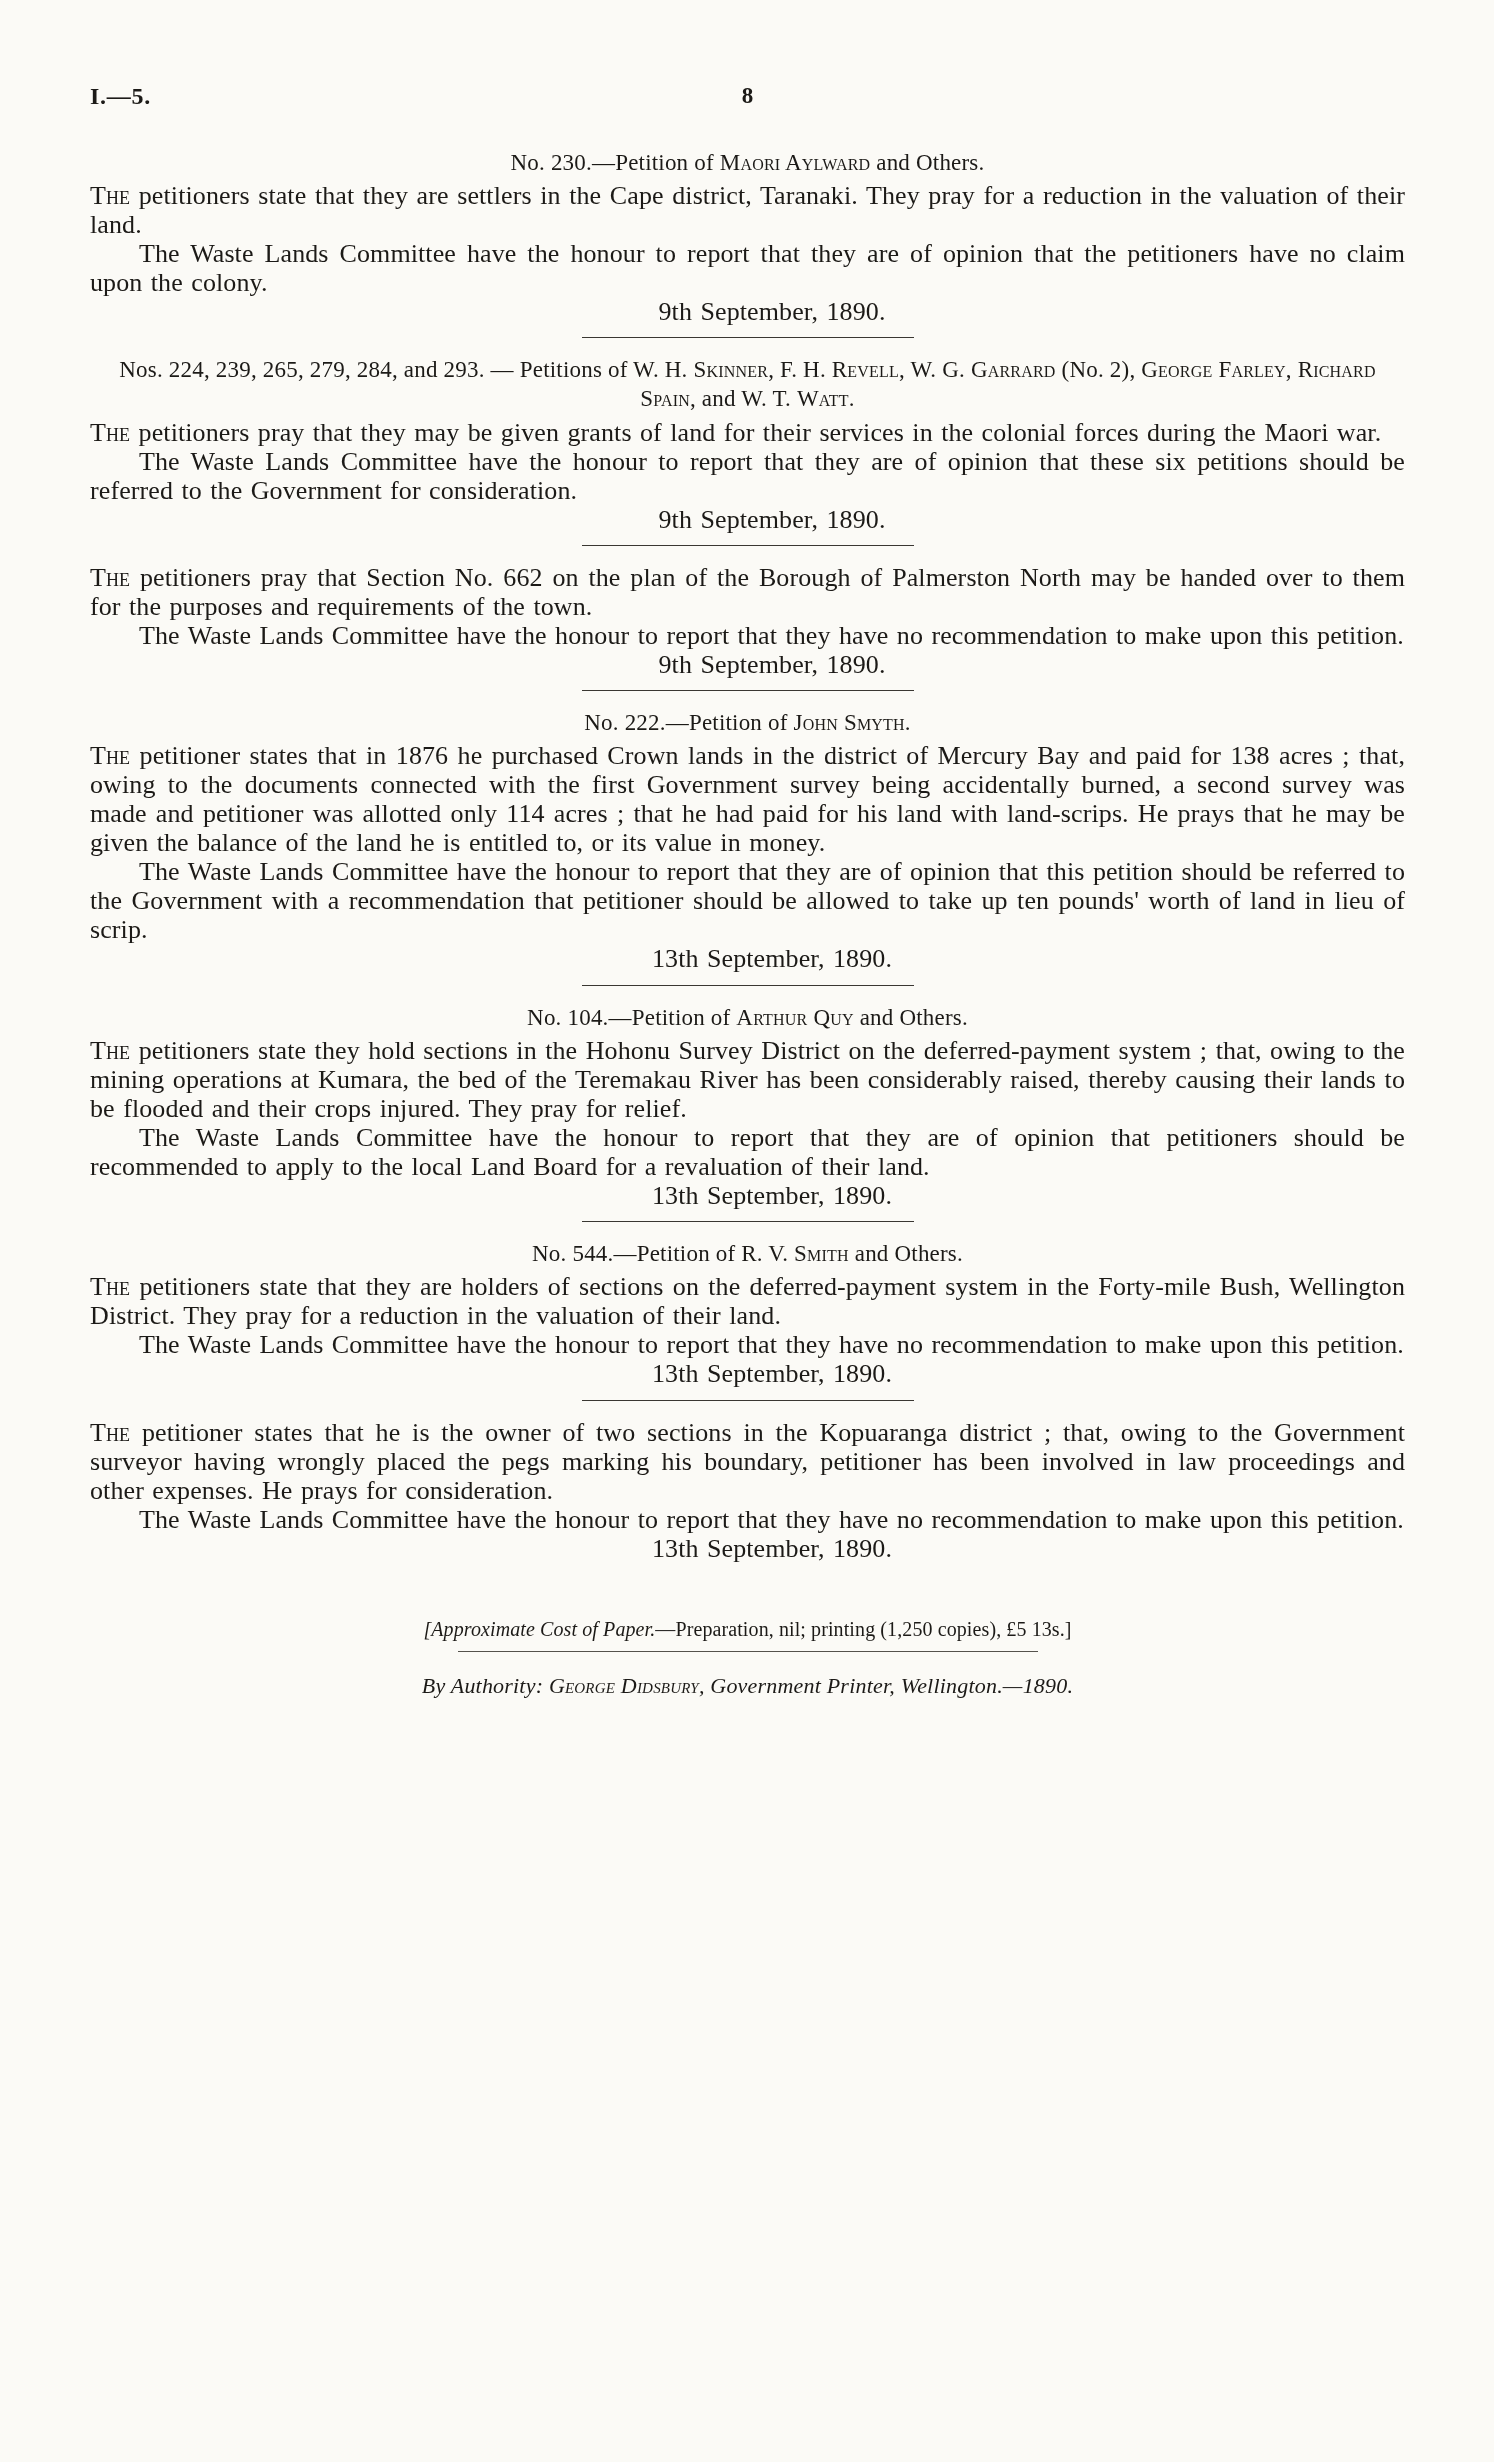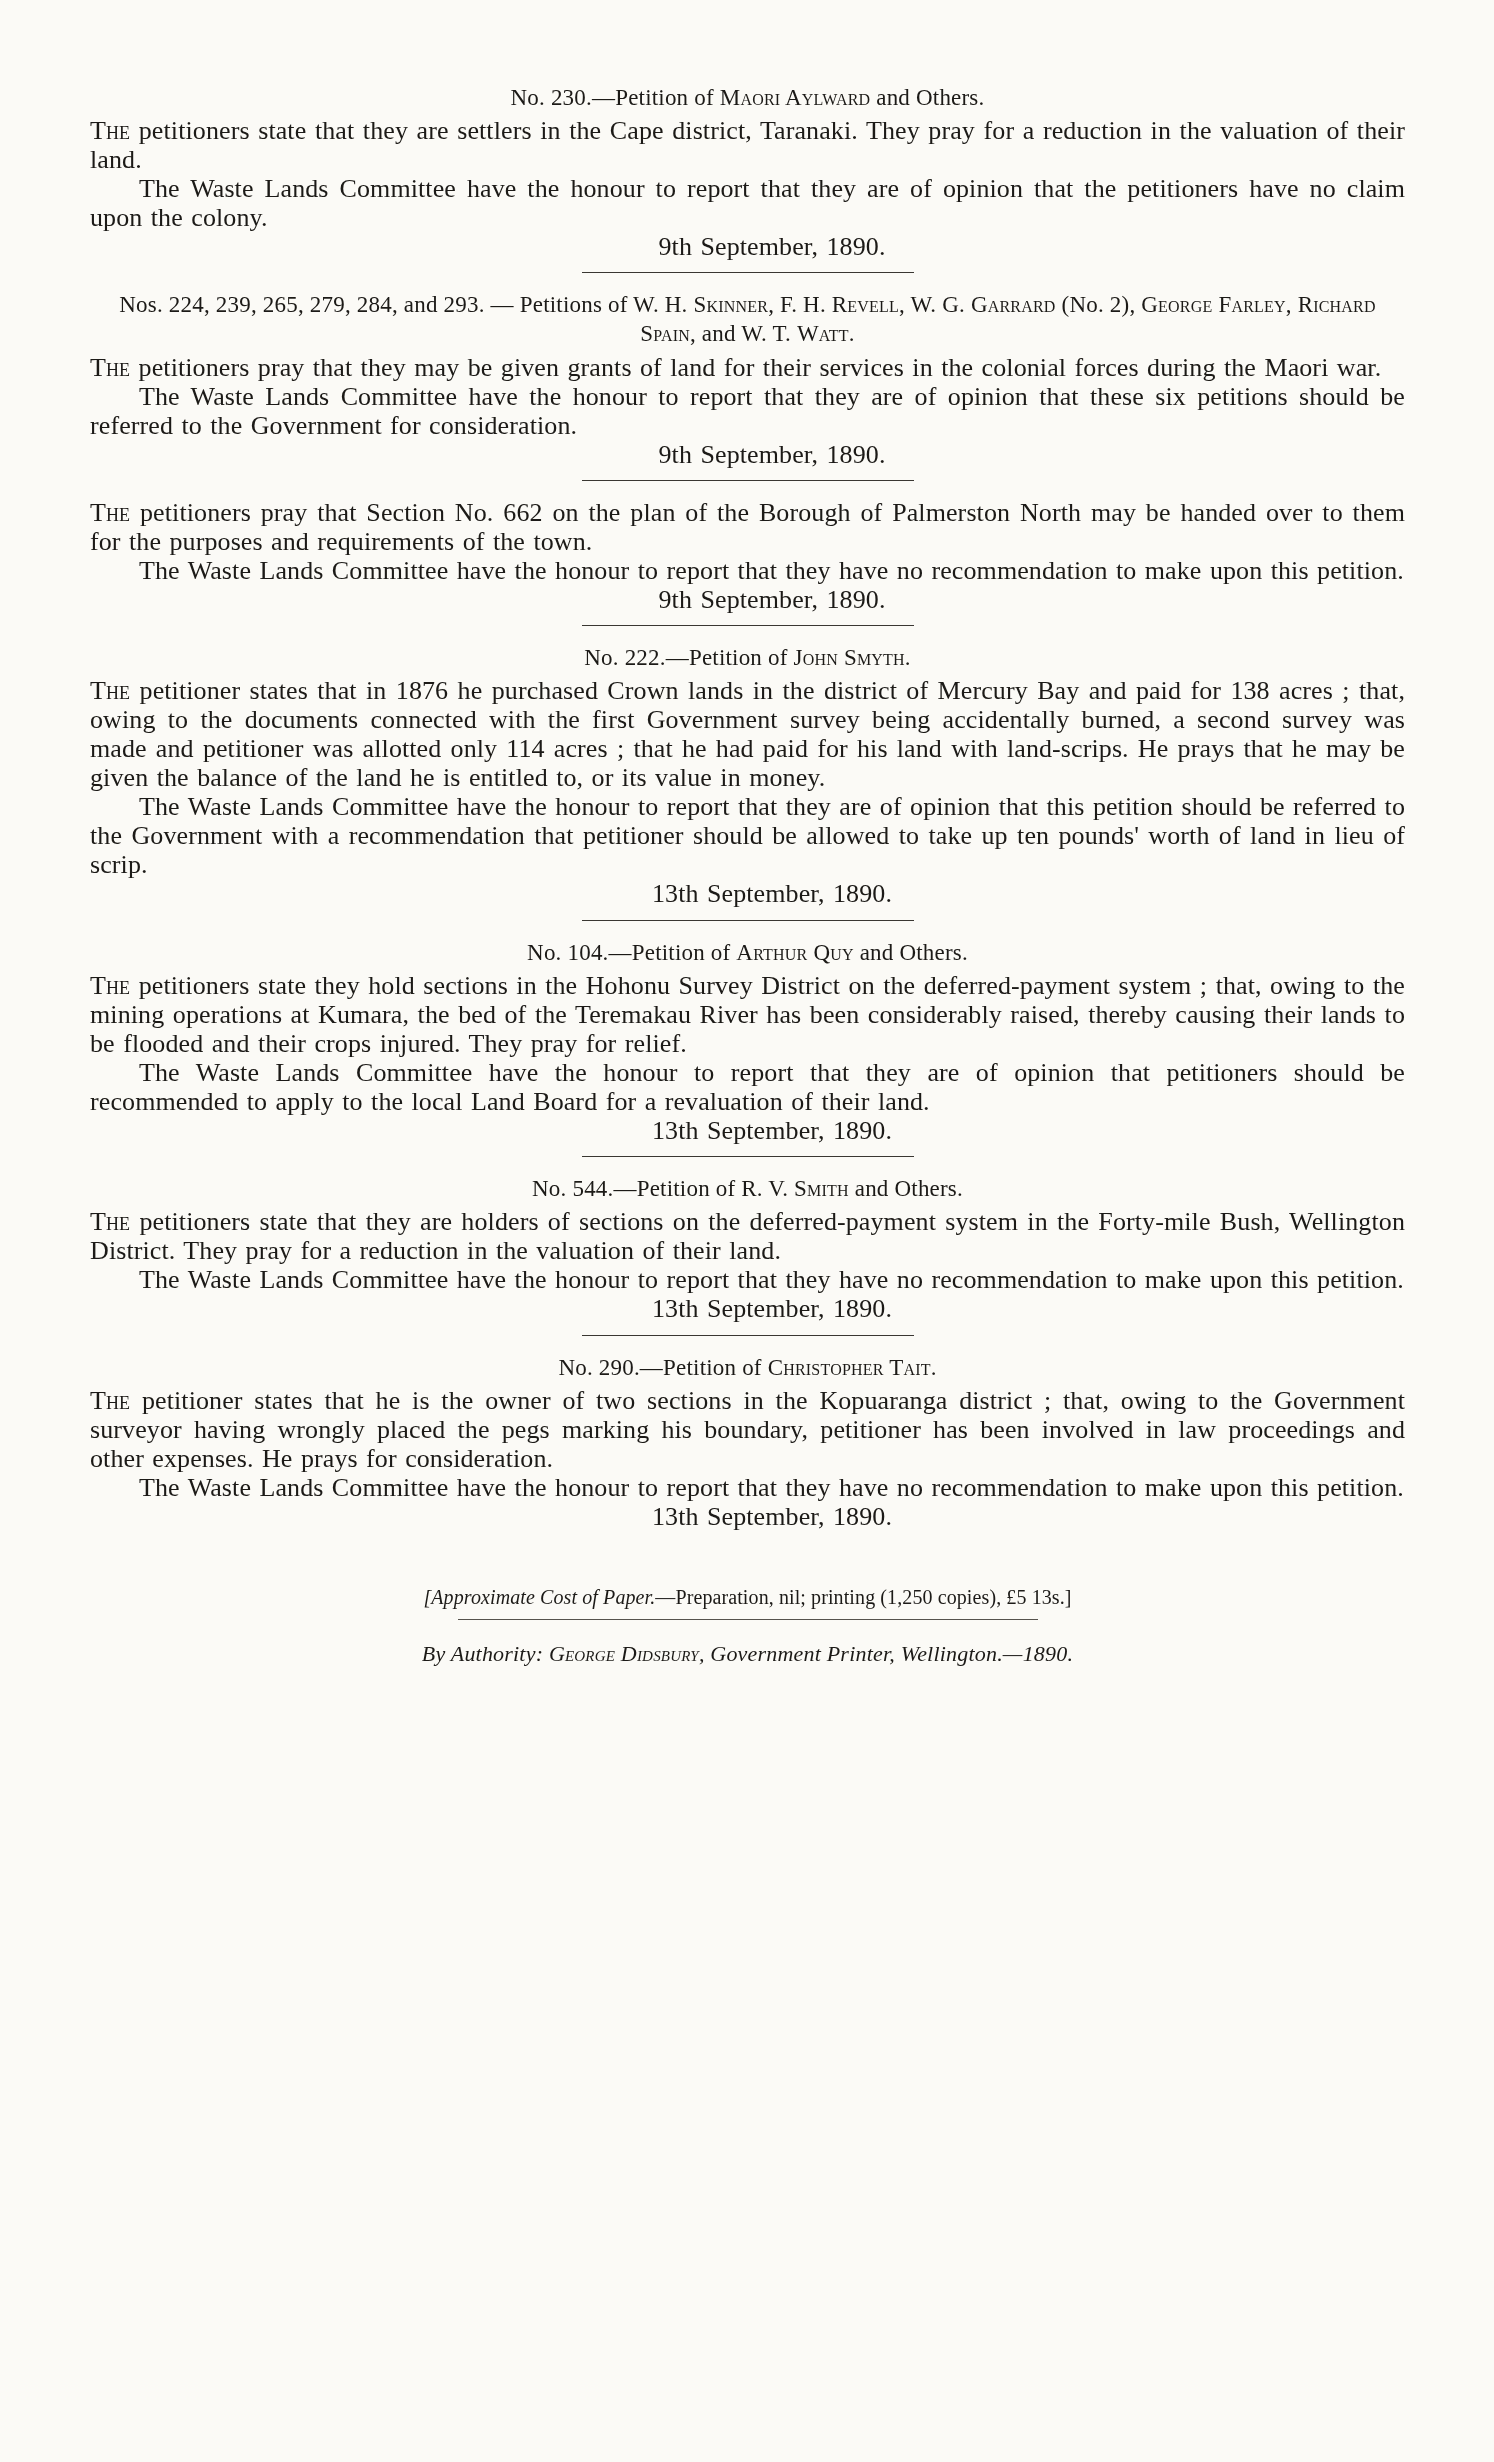"I.—5." header.page-header { html: none -> <header> <span>I.—5.</span> <span>8</span> </header> }
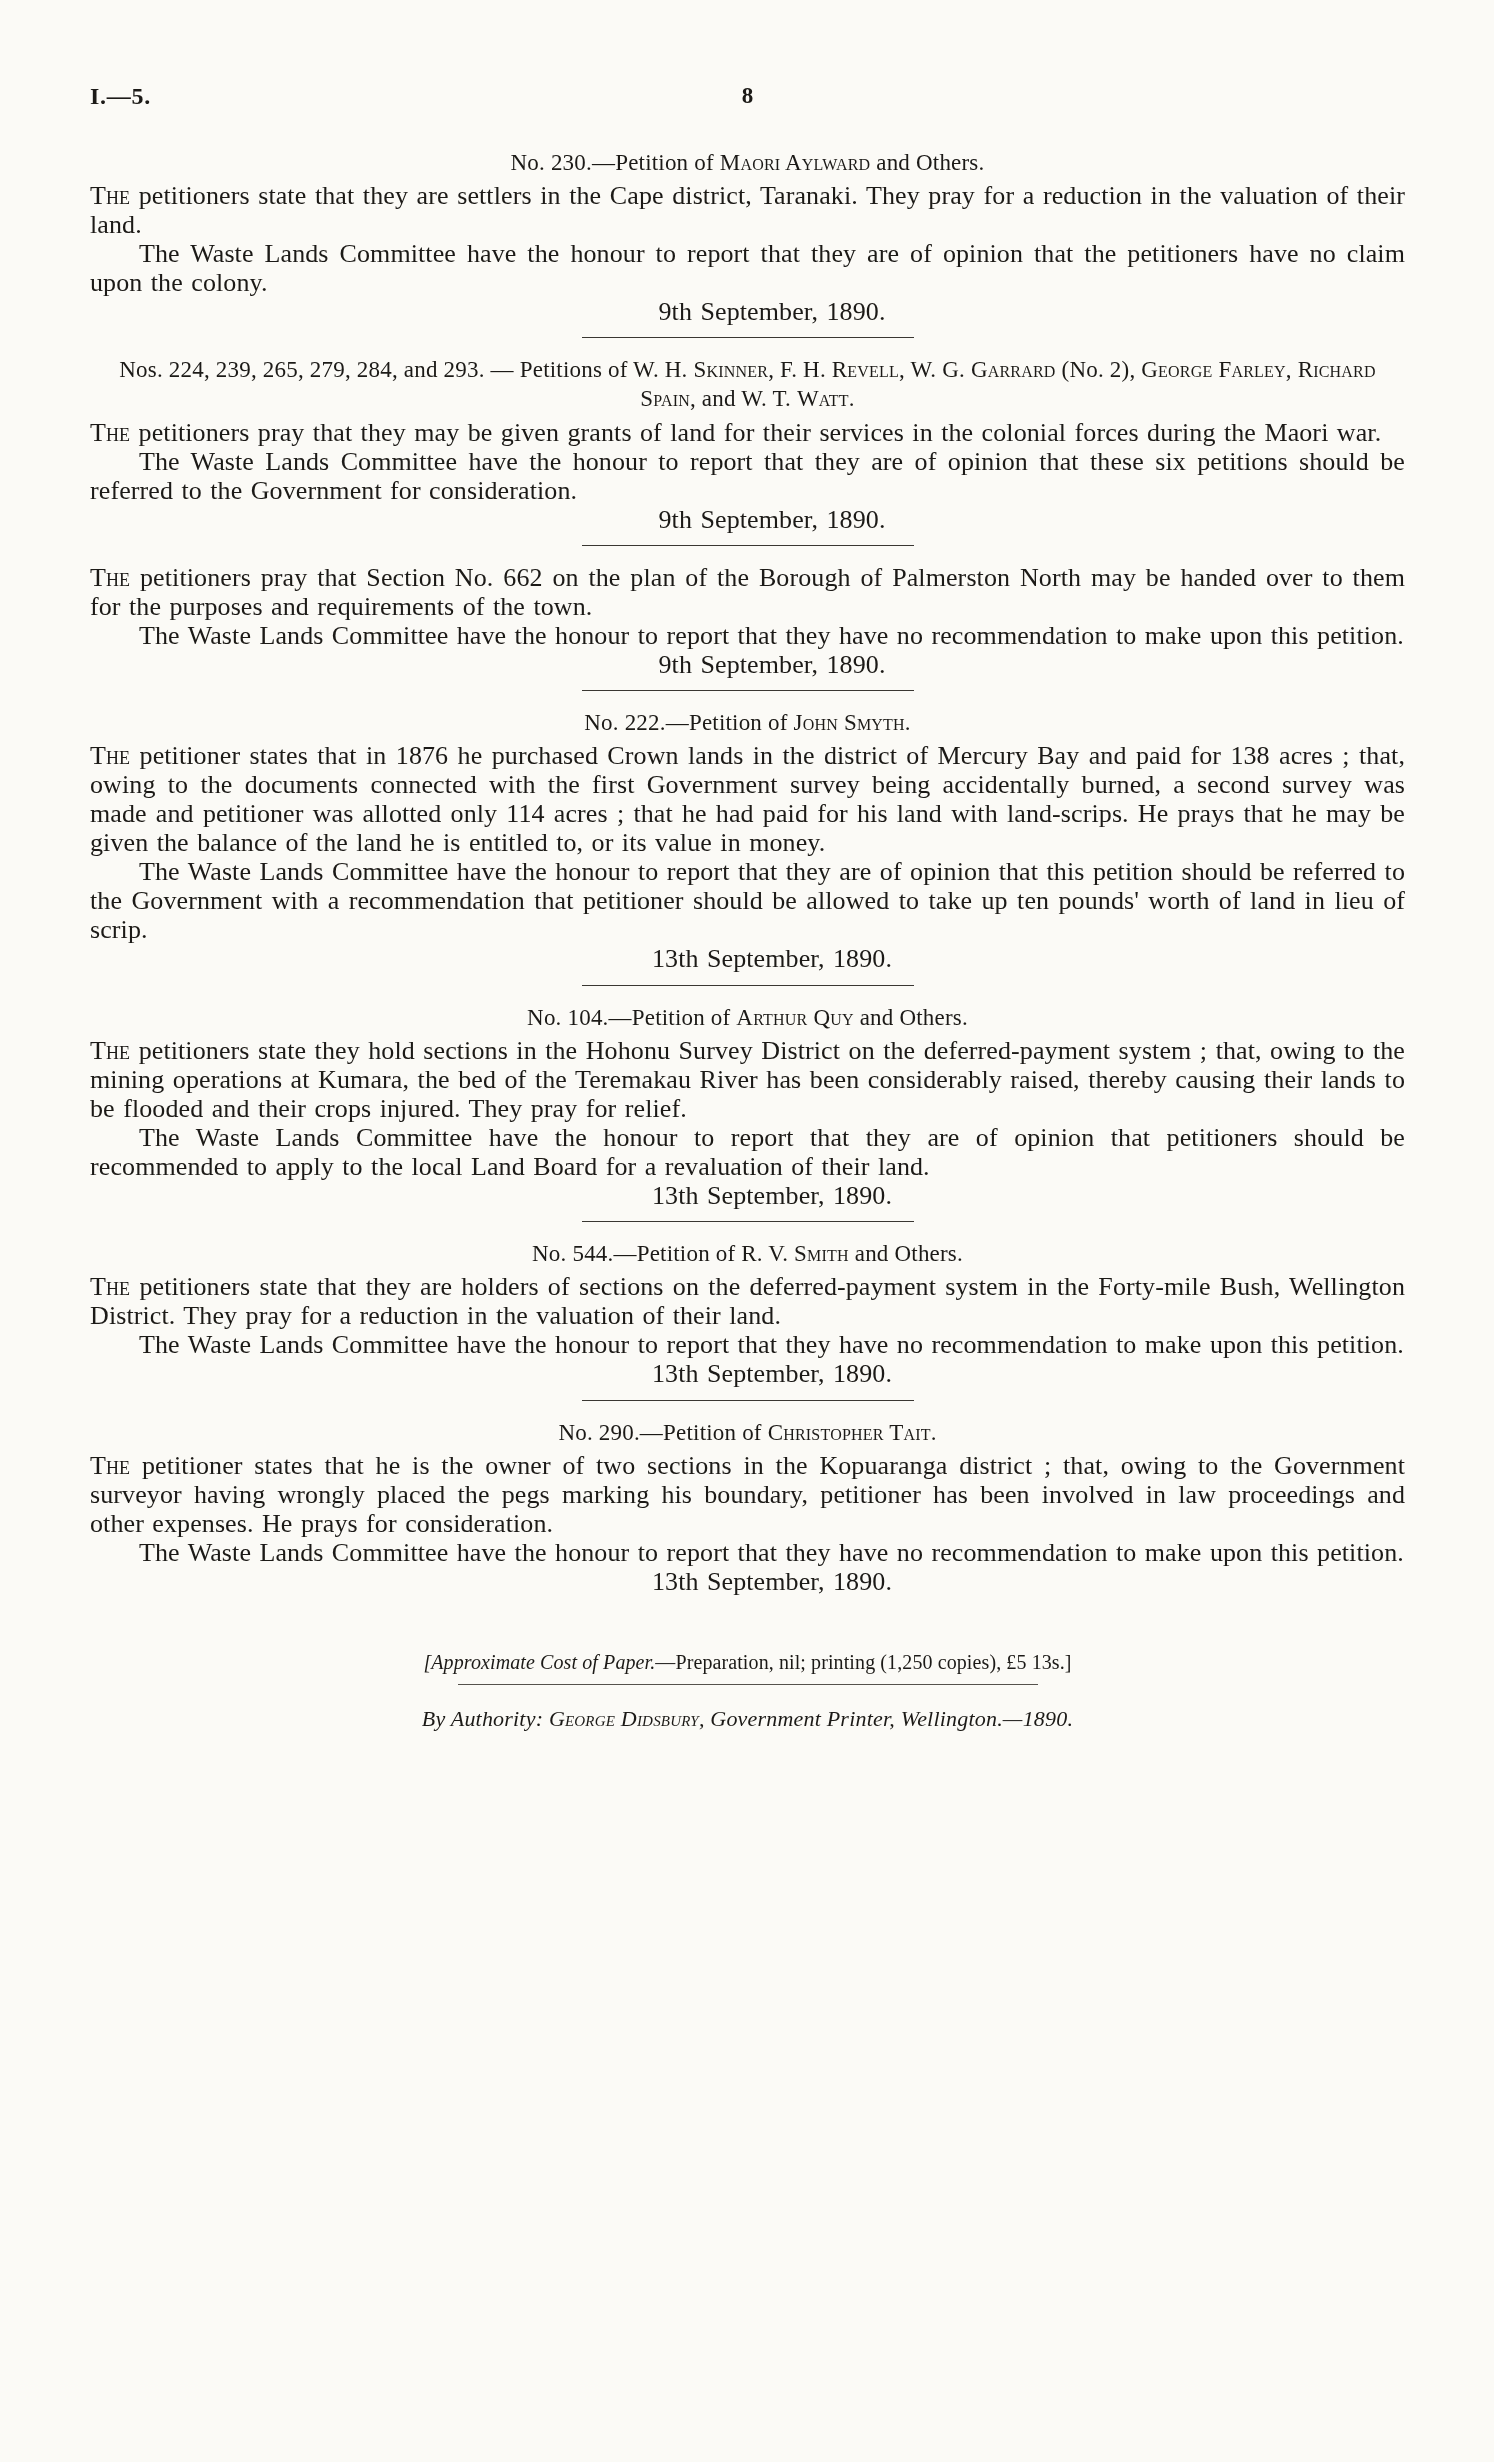"No. 290.—Petition of Christopher Tait." h2.petition-title { html: <h2><span>No. 290.—Petition of </span><span>Christopher Tait</span><span>.</span></h2> -> none }
